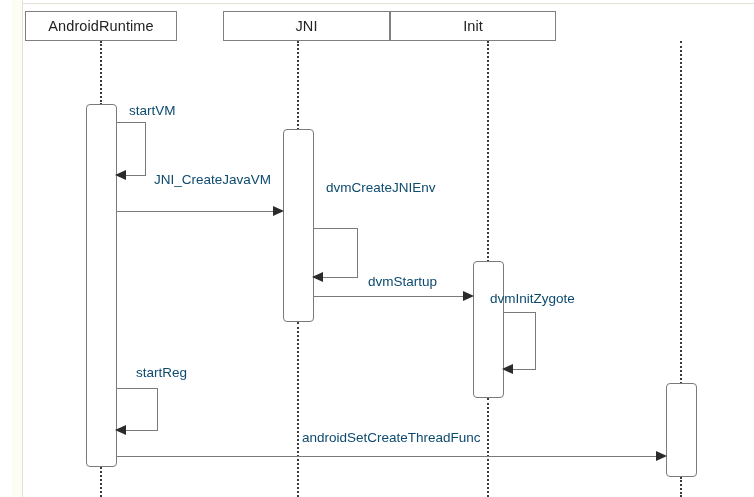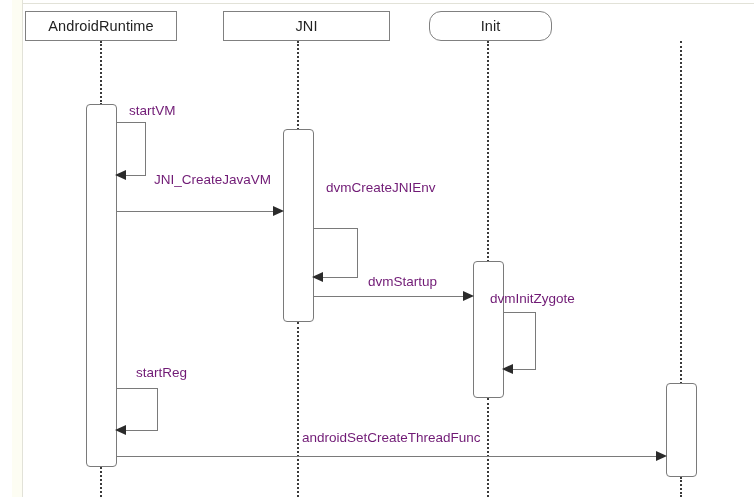"Init" div.lifeline-head { border-radius: 12px -> none; left: 417px -> 378px; width: 123px -> 166px }
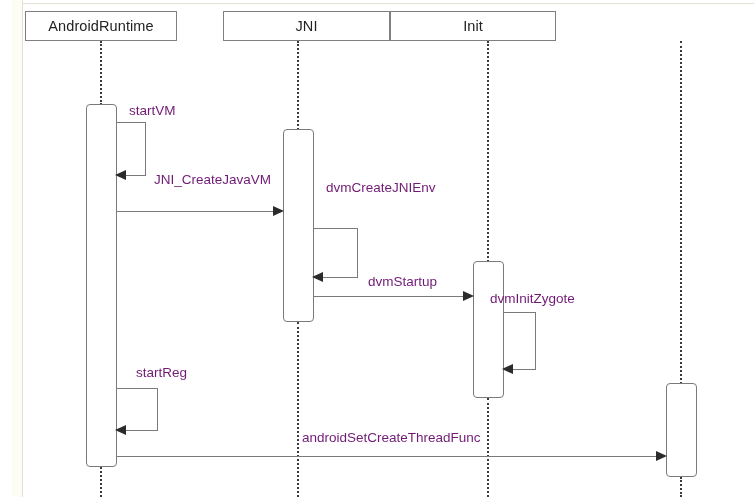"startVM" .msg-label { color: #701a75 -> #0c4a6e }
